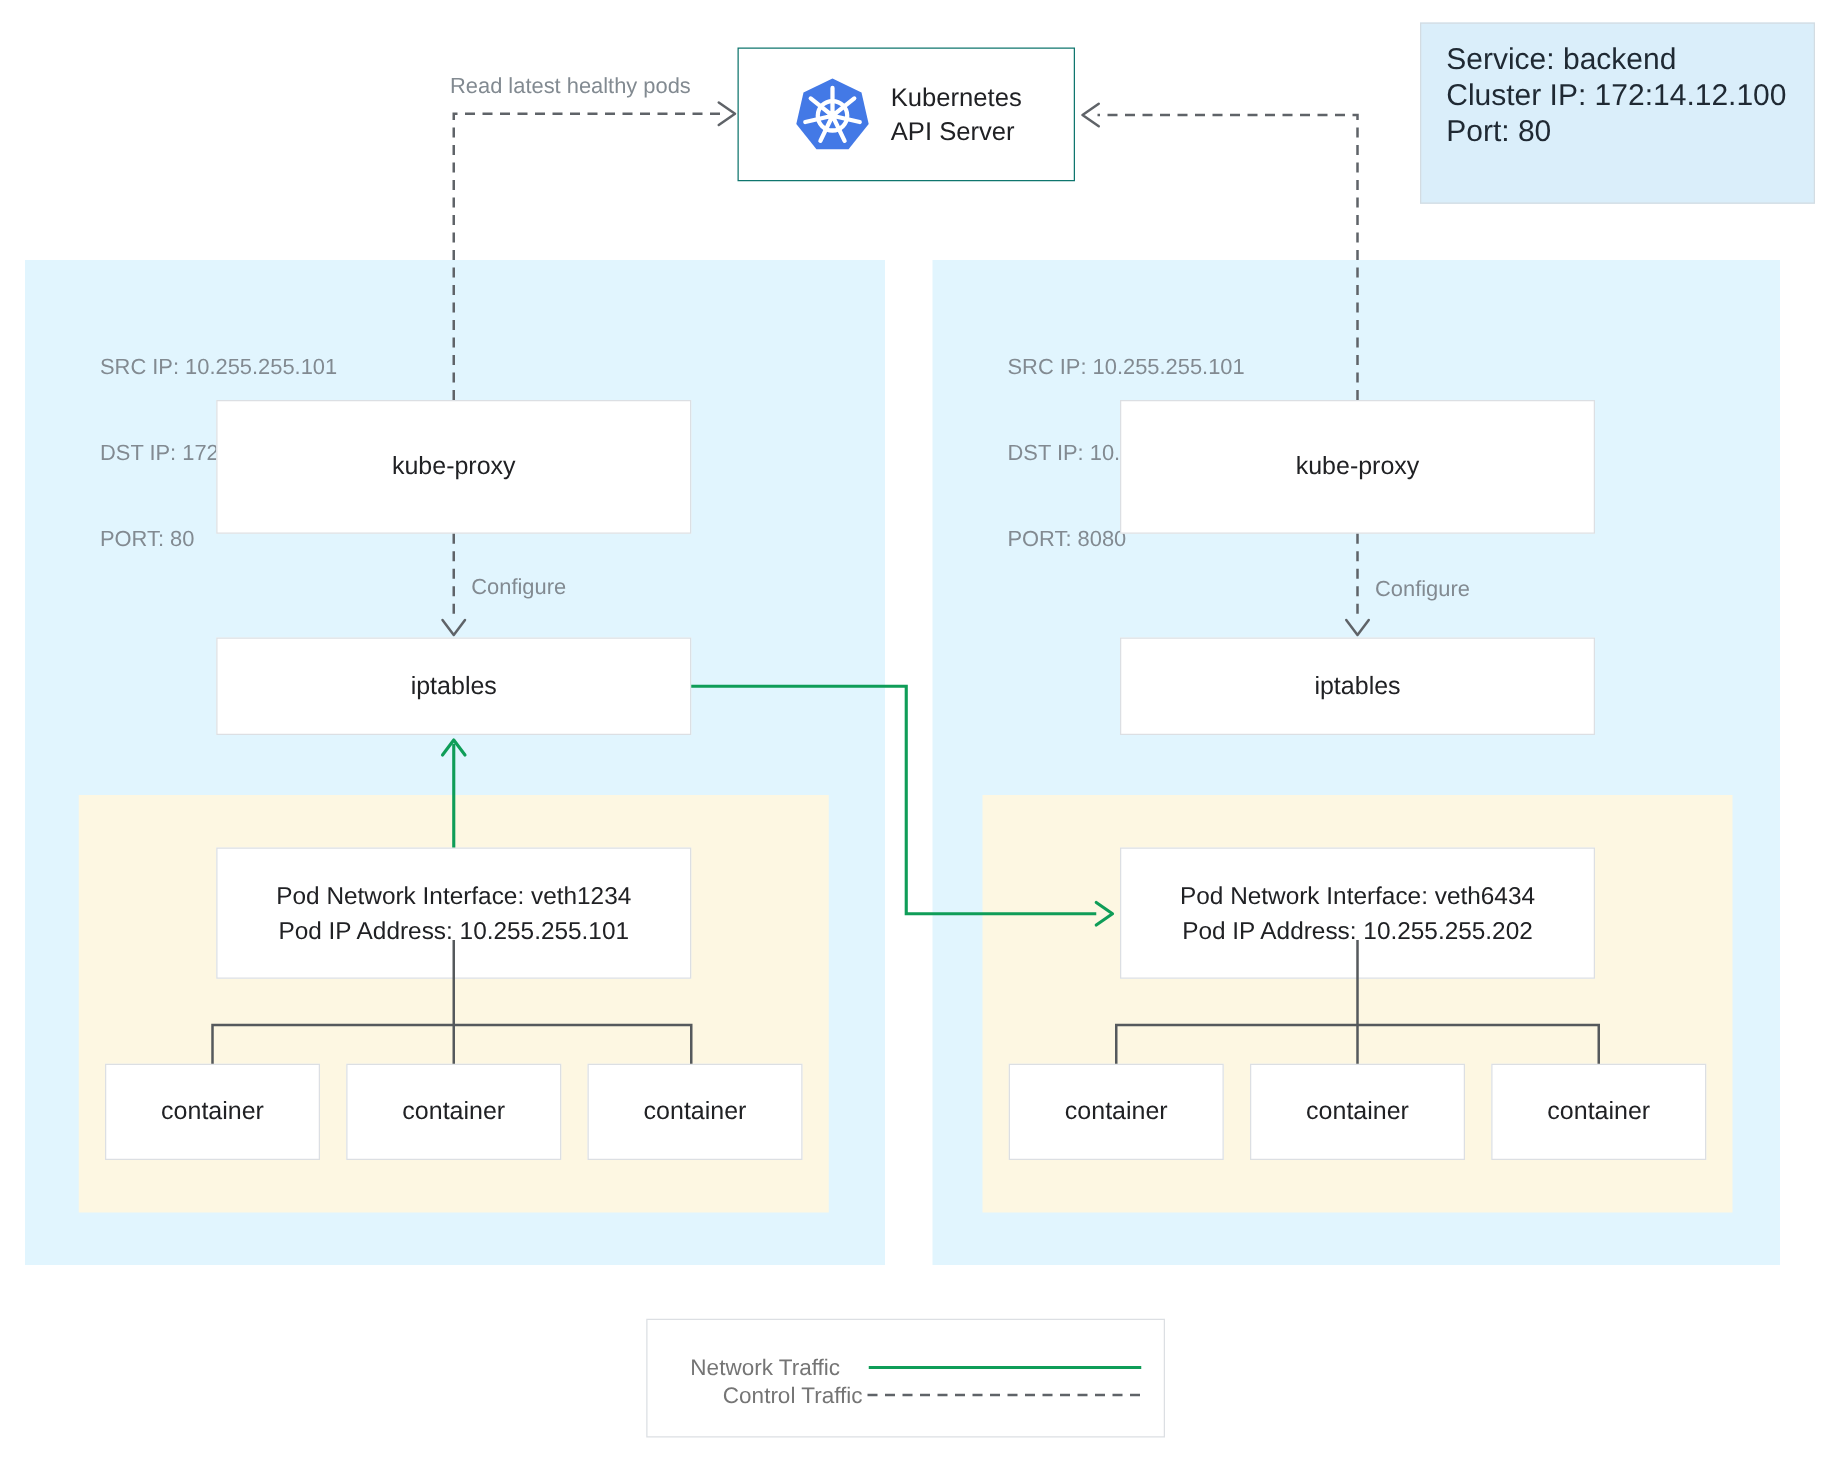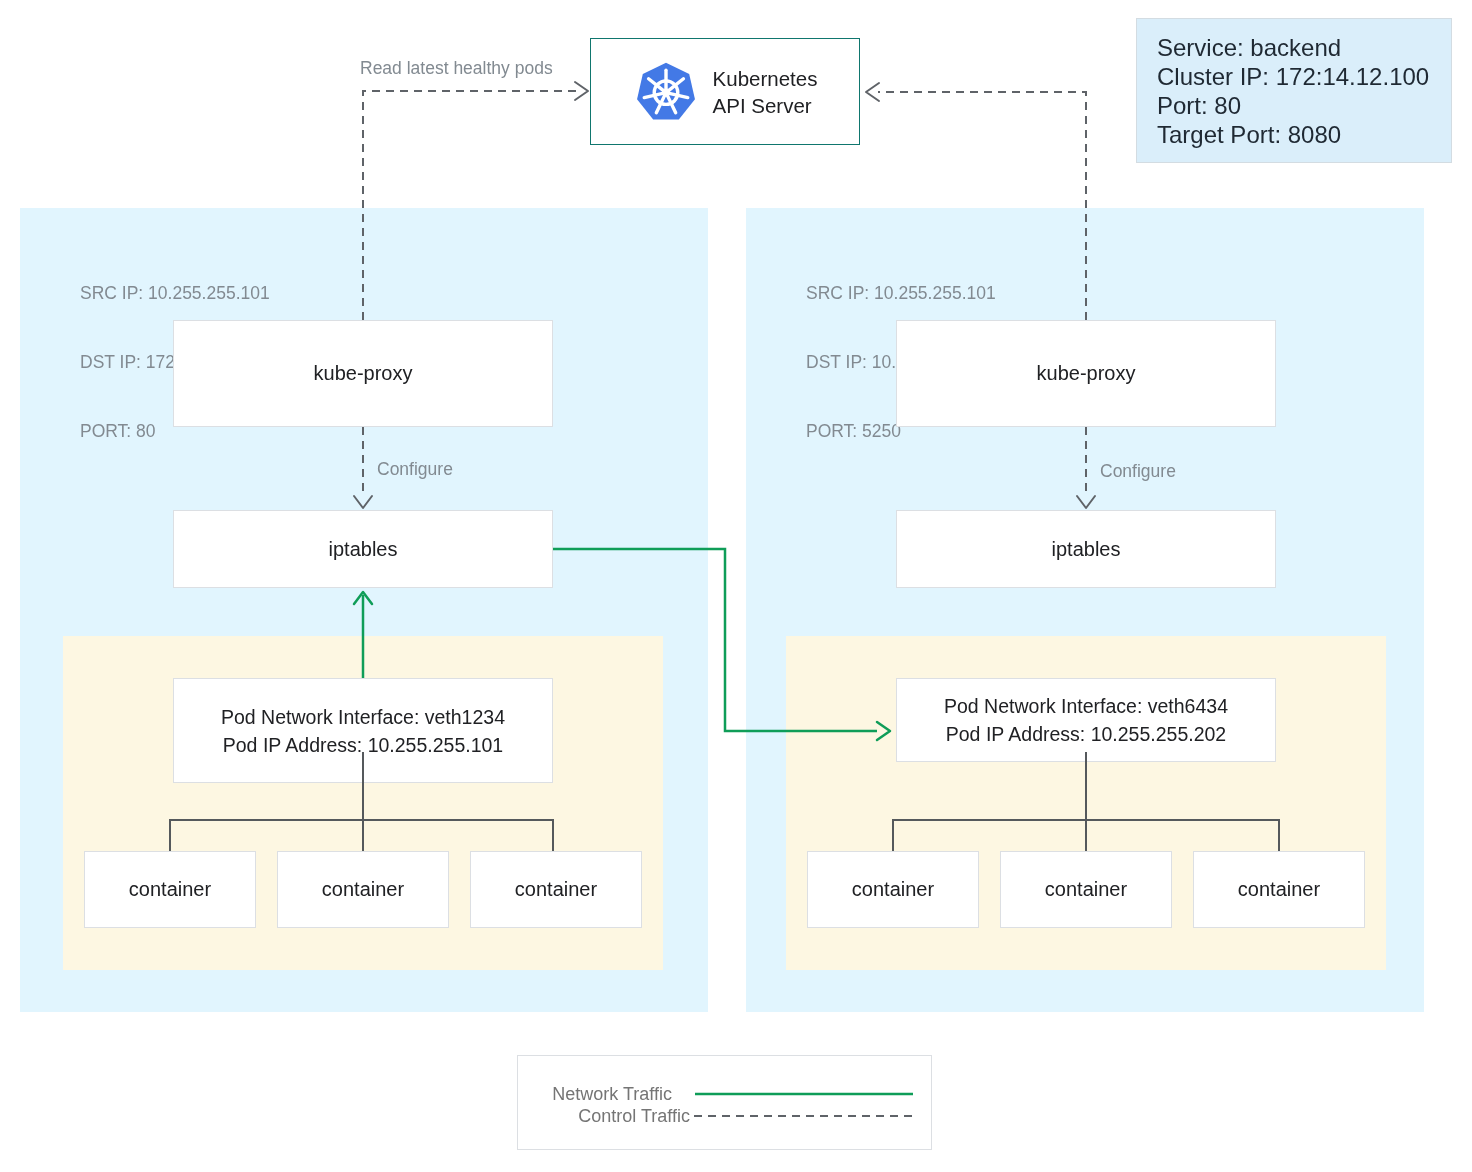"Target Port: 8080" div { html: <div>Target Port: 8080</div> -> none }
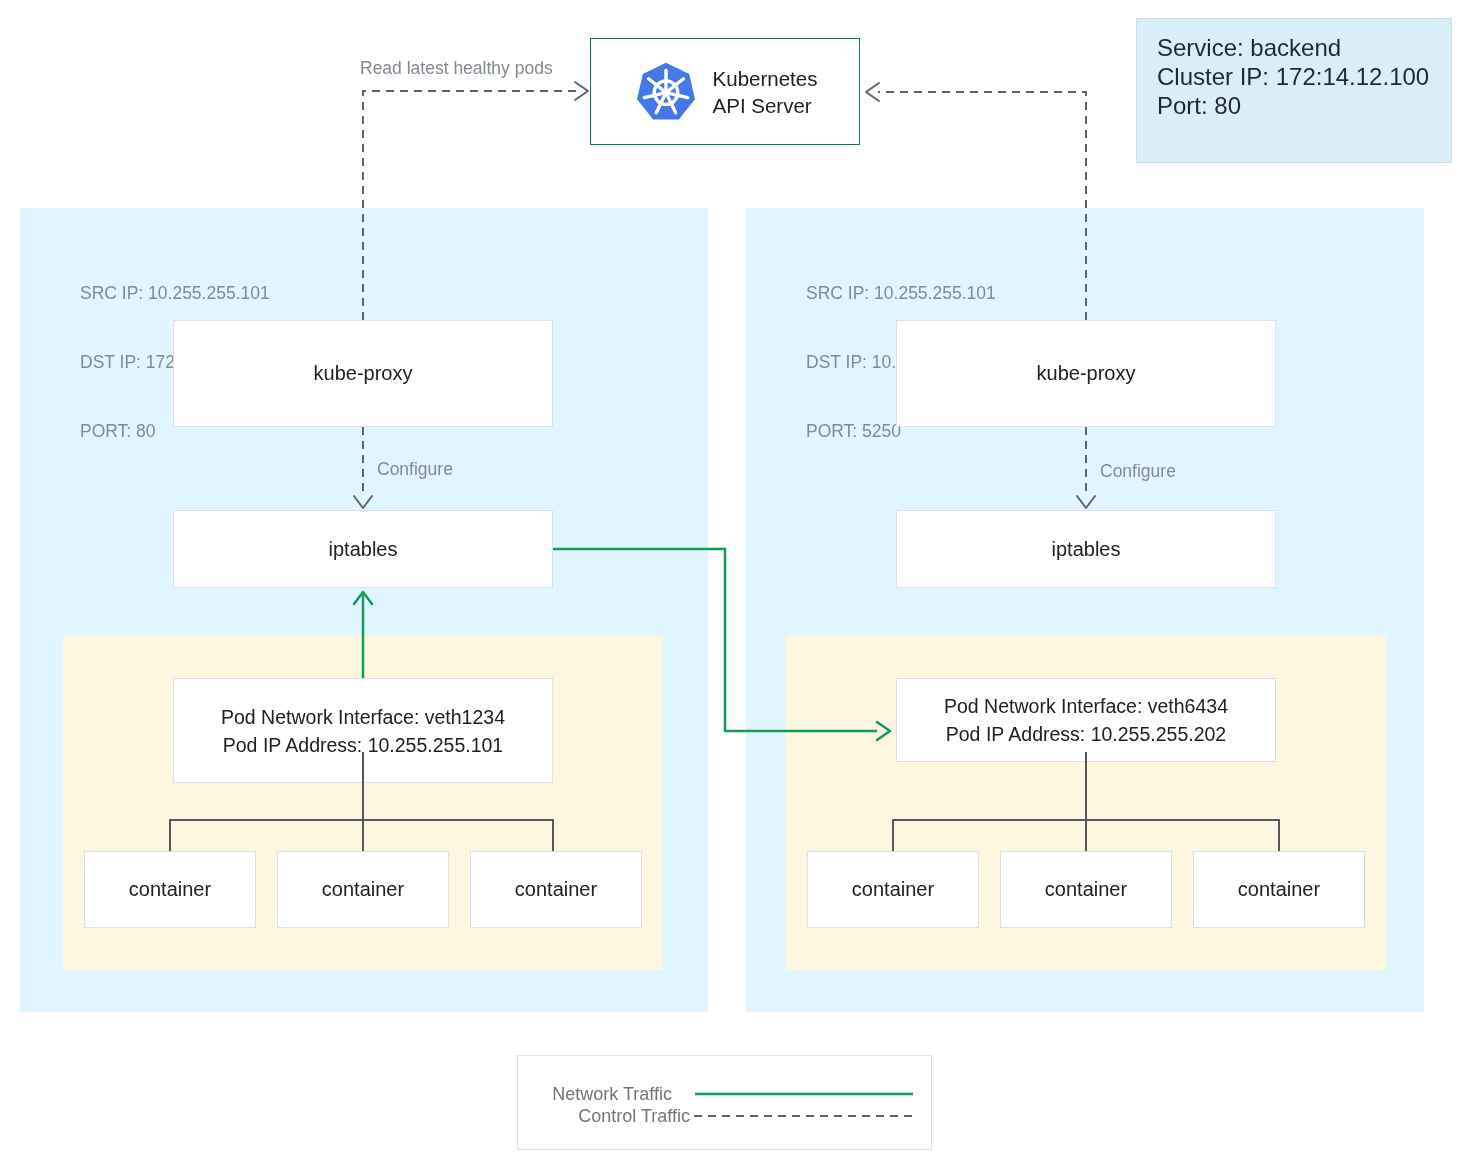"PORT: 5250" div { text: 5250 -> 8080 }
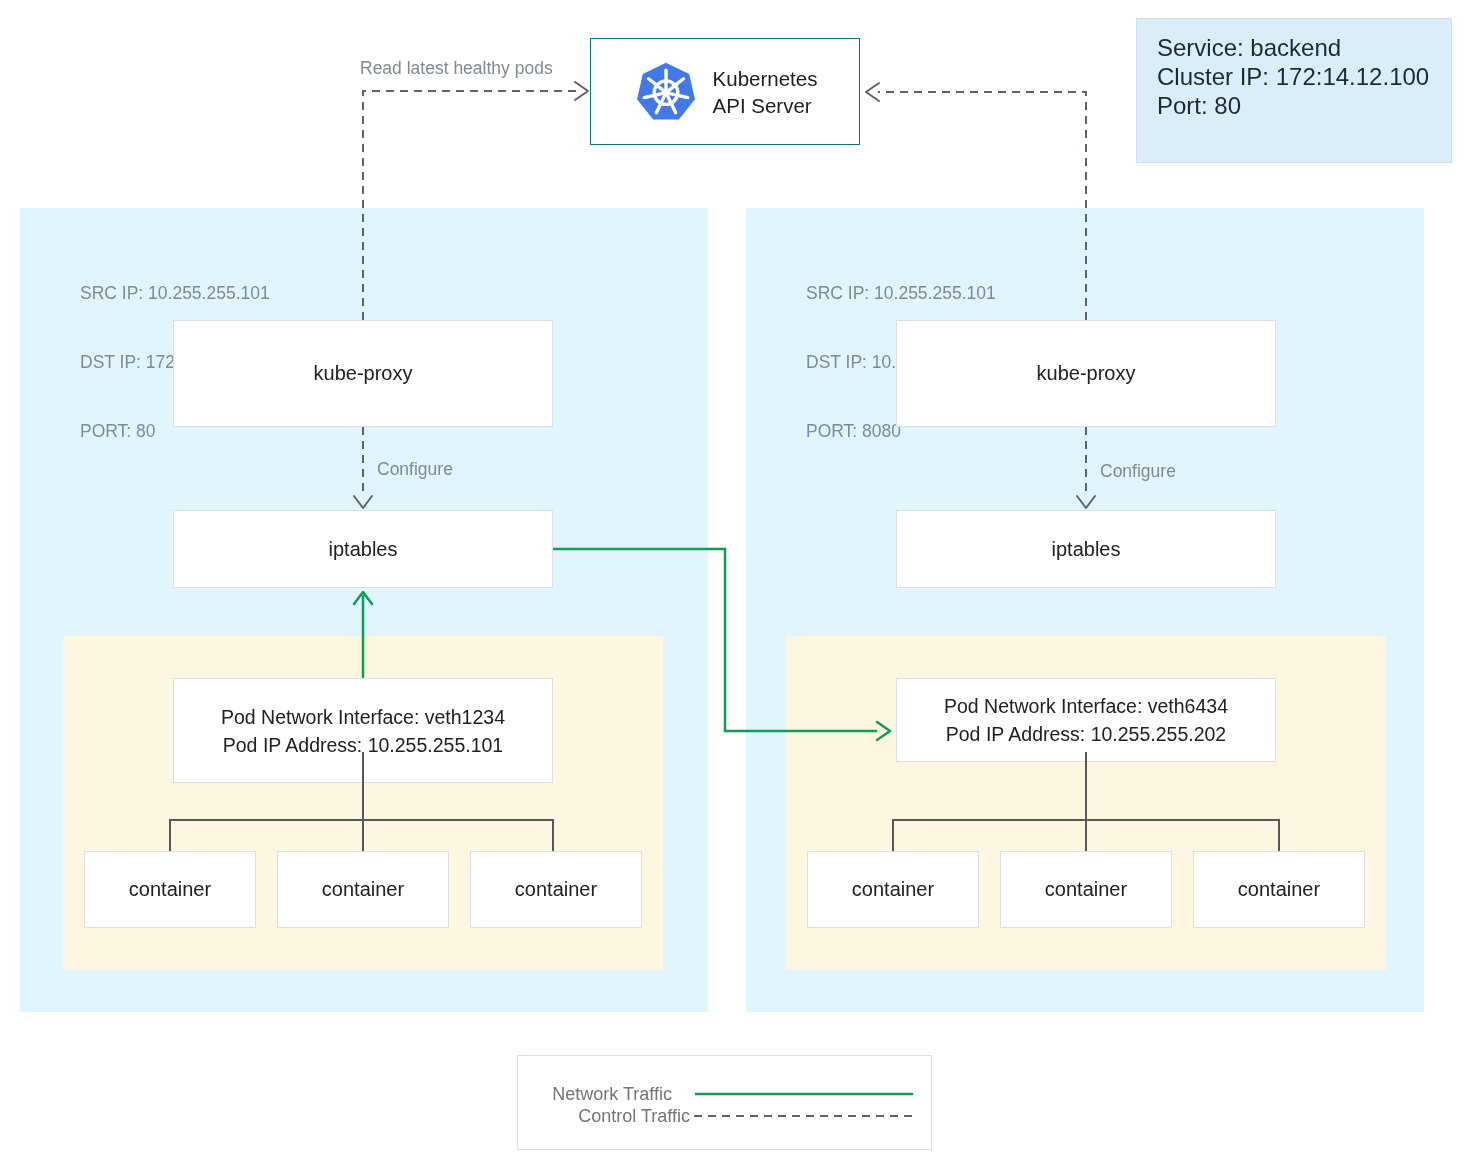"Pod Network Interface: veth6434" div.box { height: 84px -> 105px }
